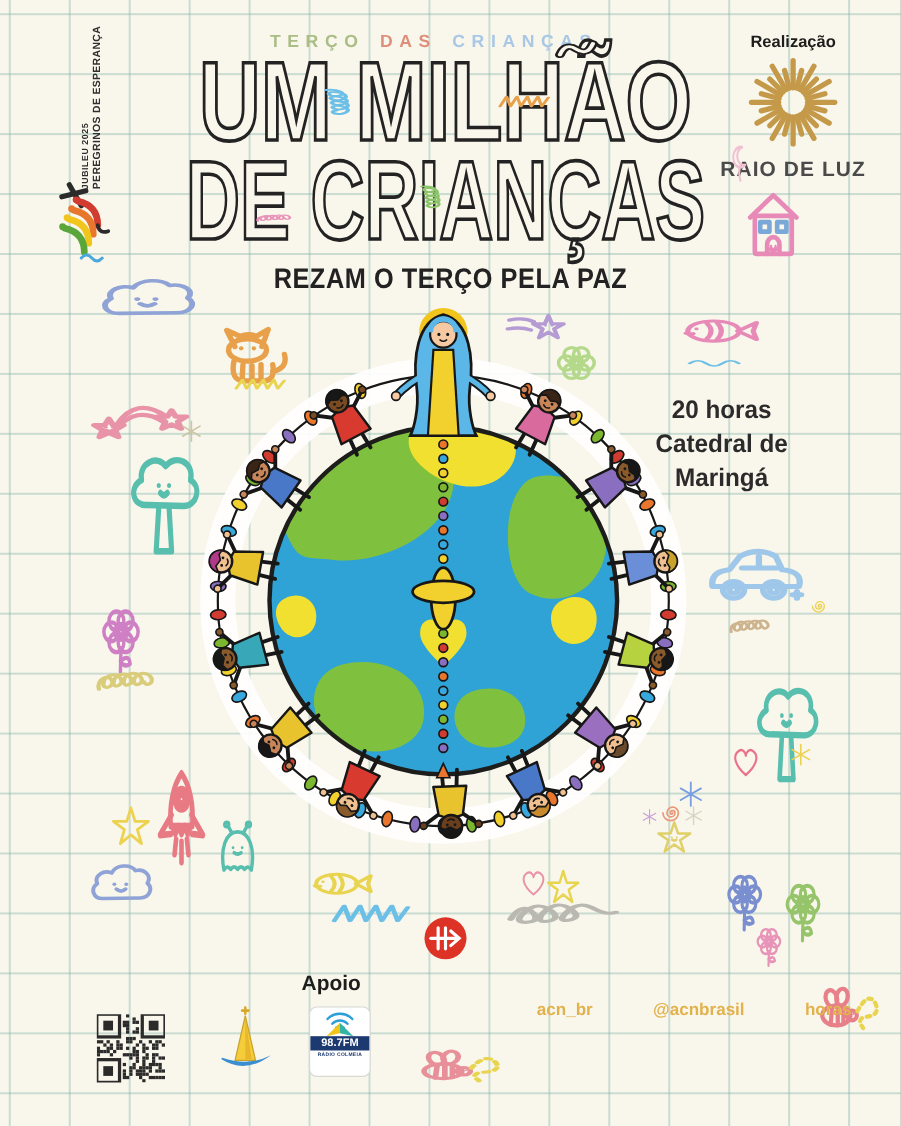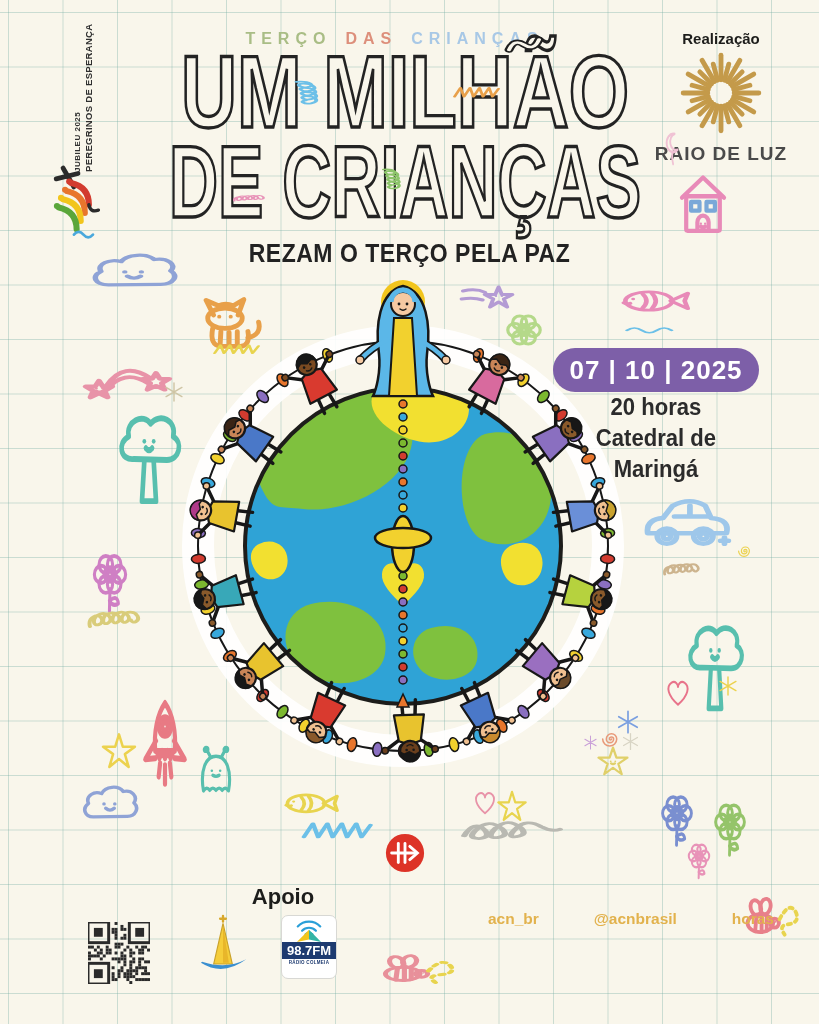"07 | 10 | 2025" div.date-pill { html: <div>07 | 10 | 2025</div> -> none }
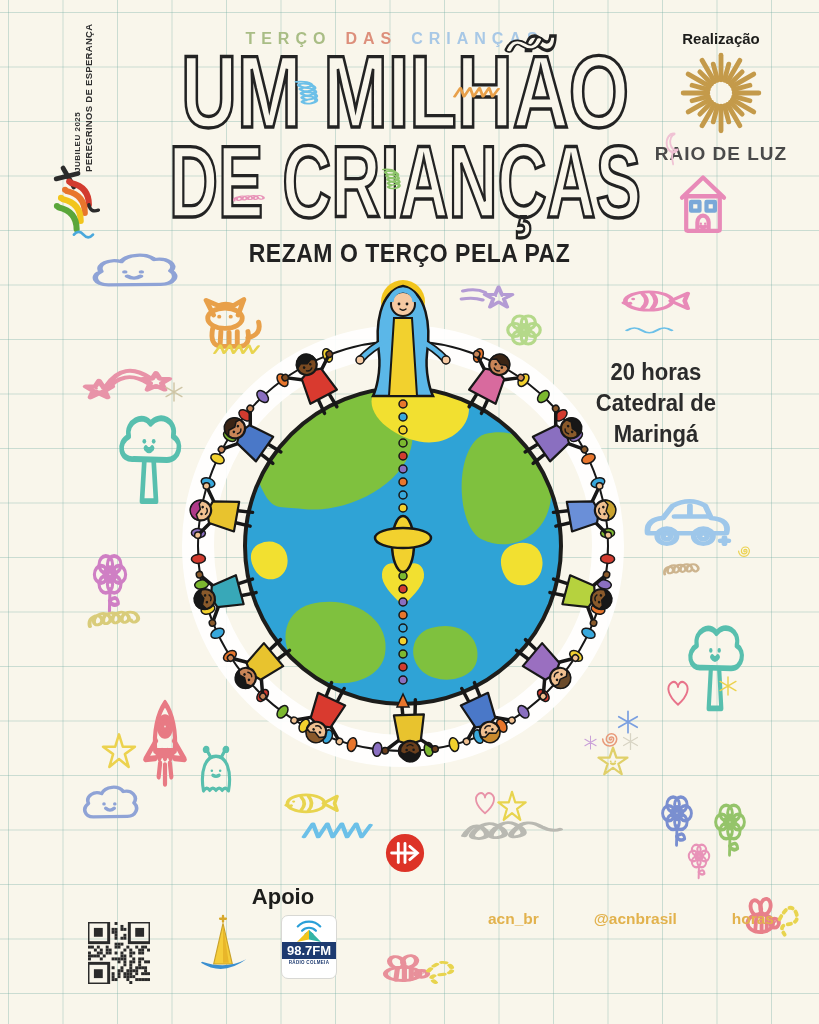"Apoio" .apoio-label { font-size: 22px -> 19px; text-align: center -> right }
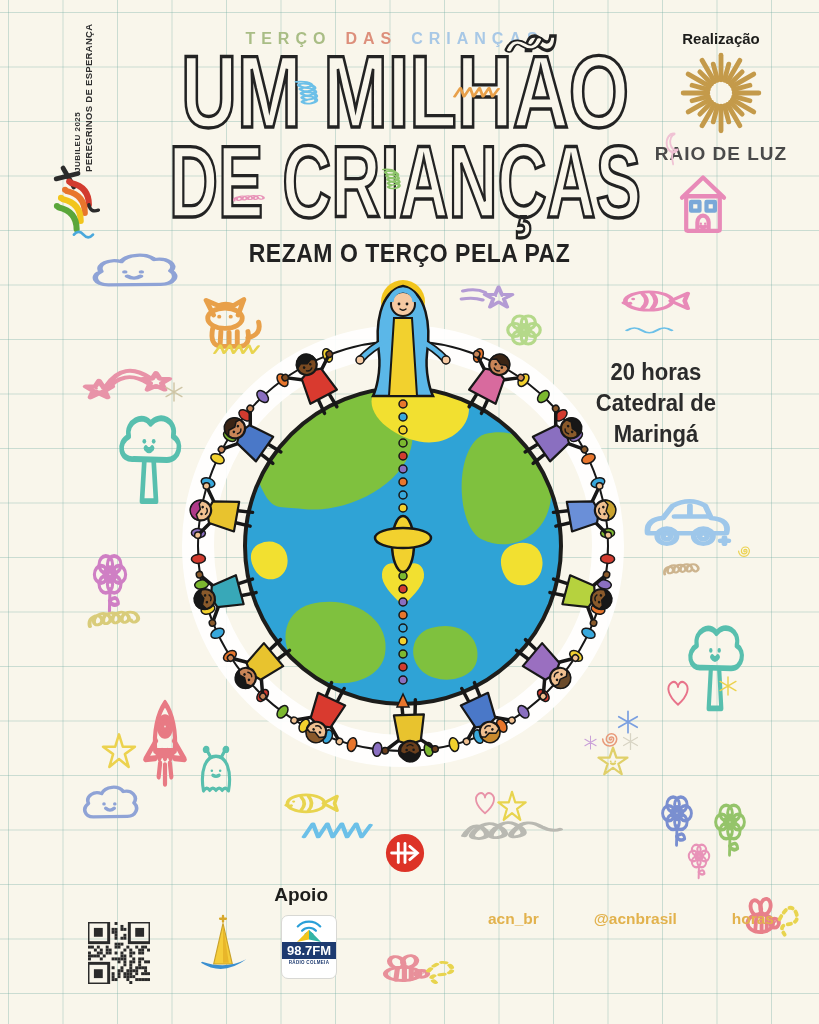"98.7FM" .radio-band { font-size: 13px -> 10px }
